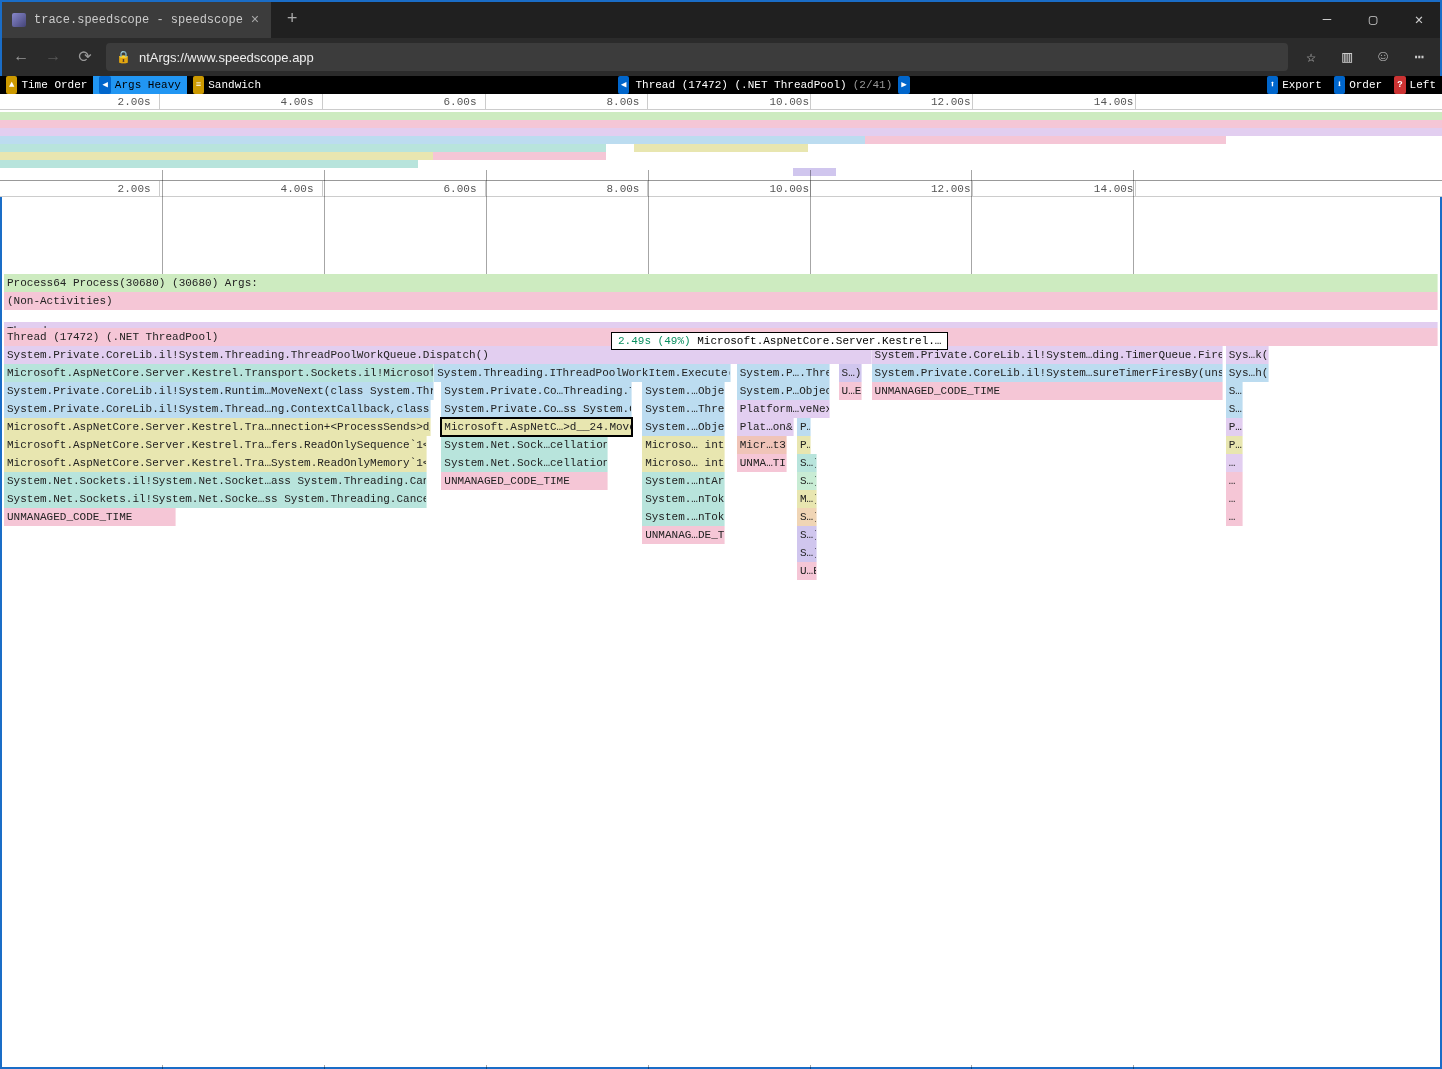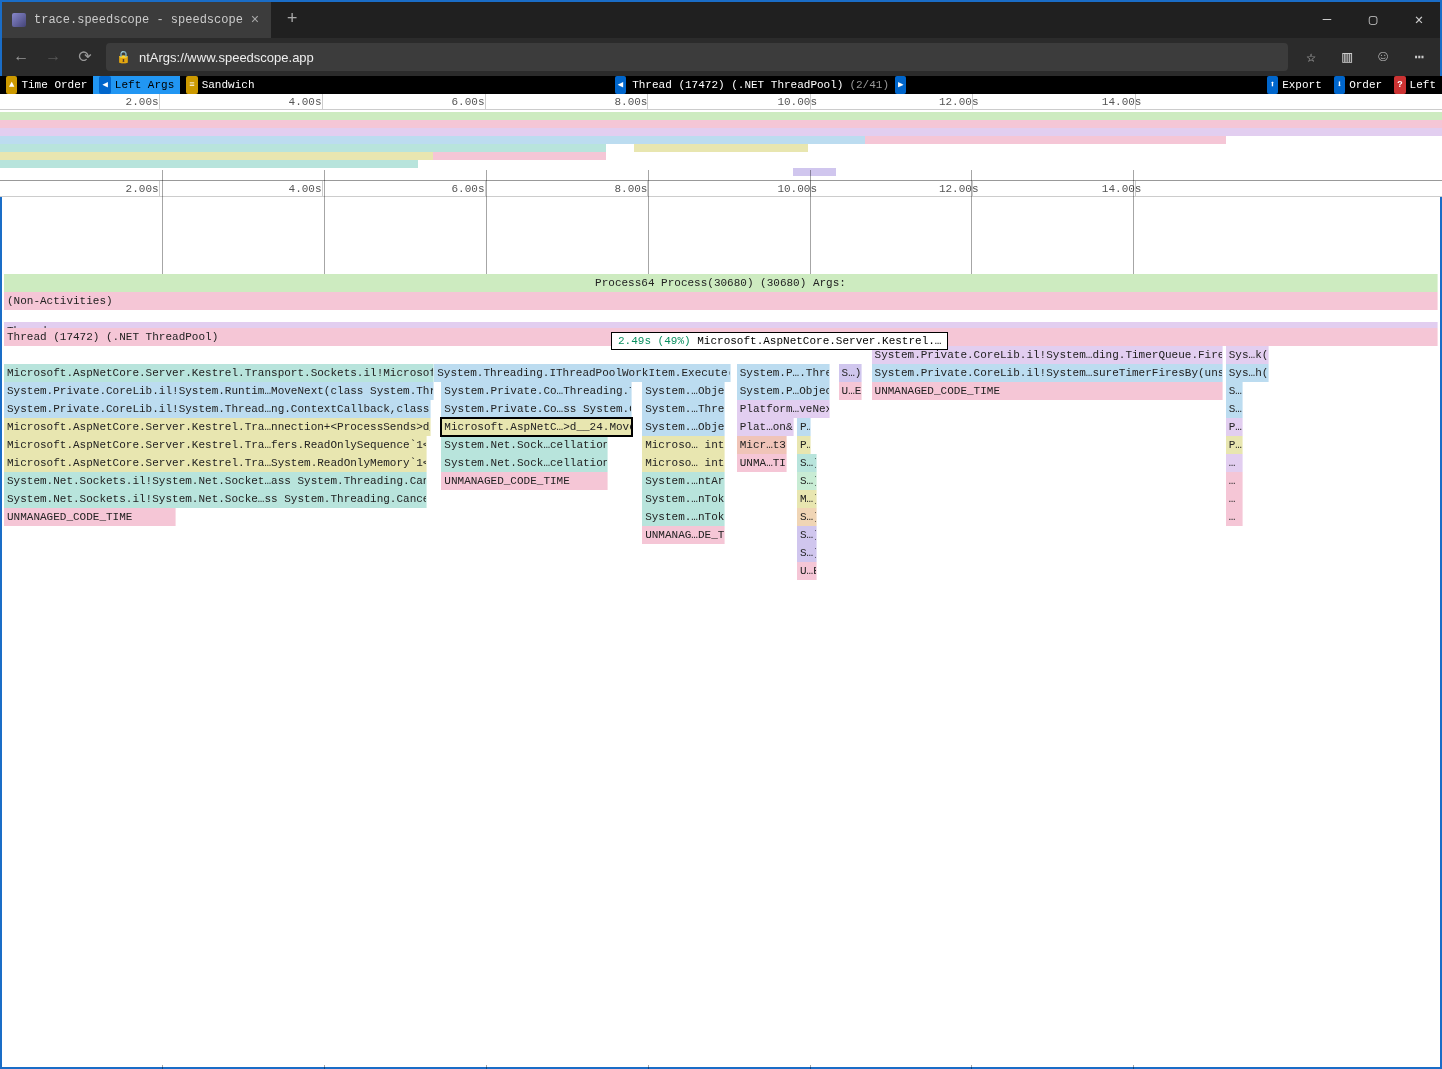"Left Args" span { text: Left Args -> Args Heavy }
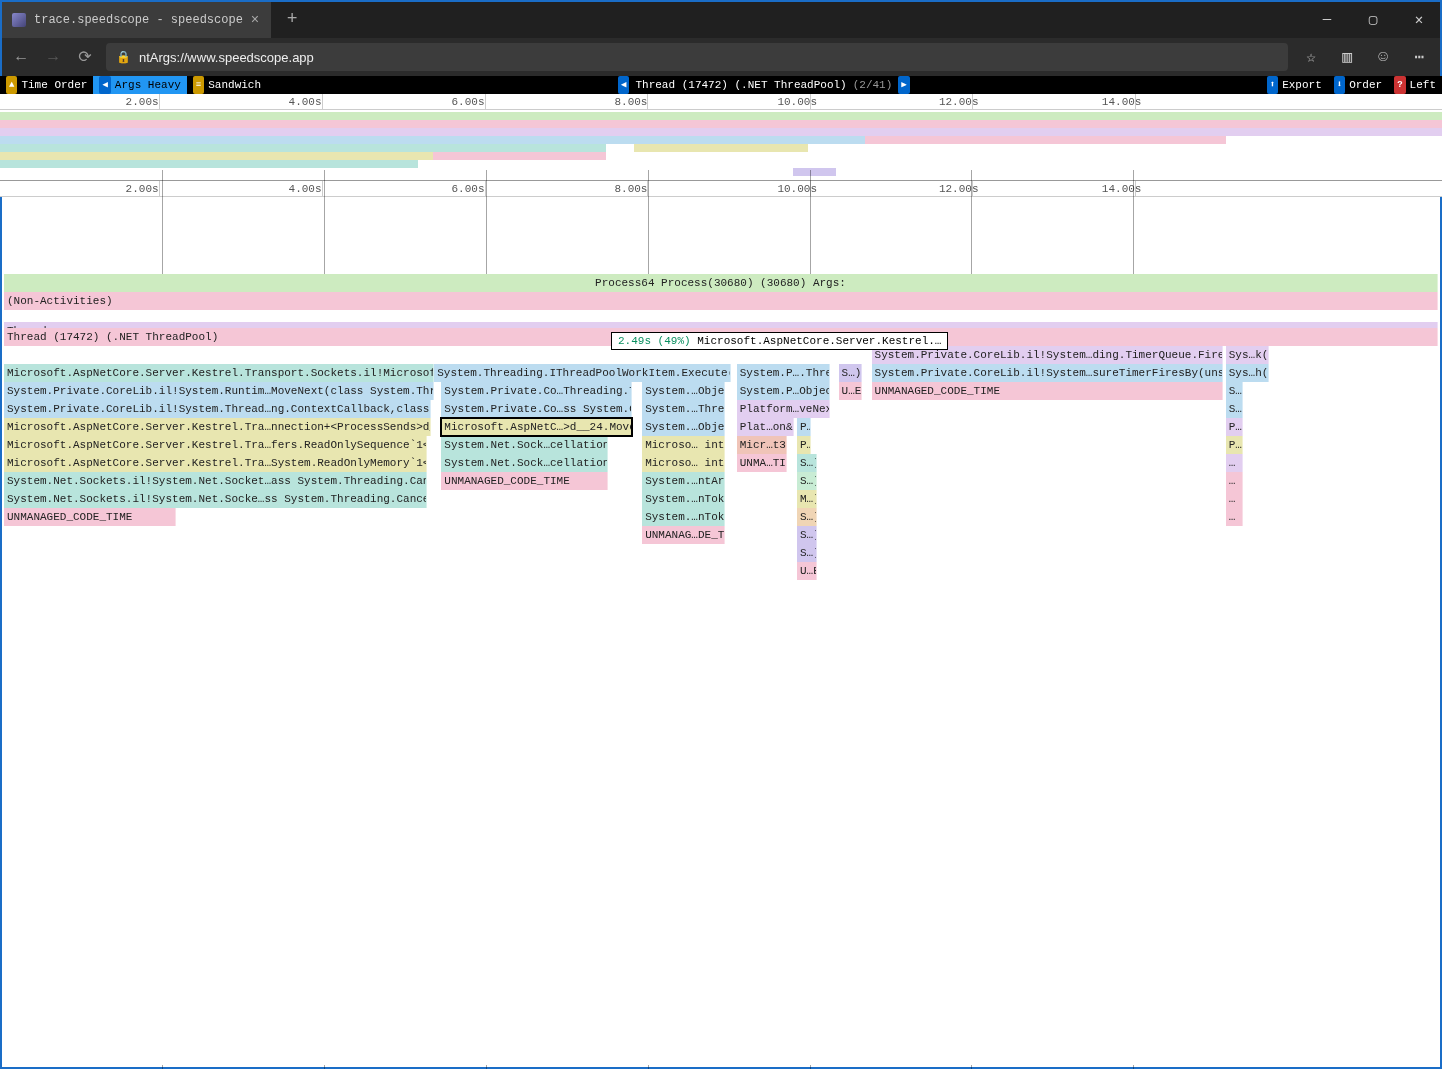"2.00s" .axis-tick { padding-left: 12px -> 4px }
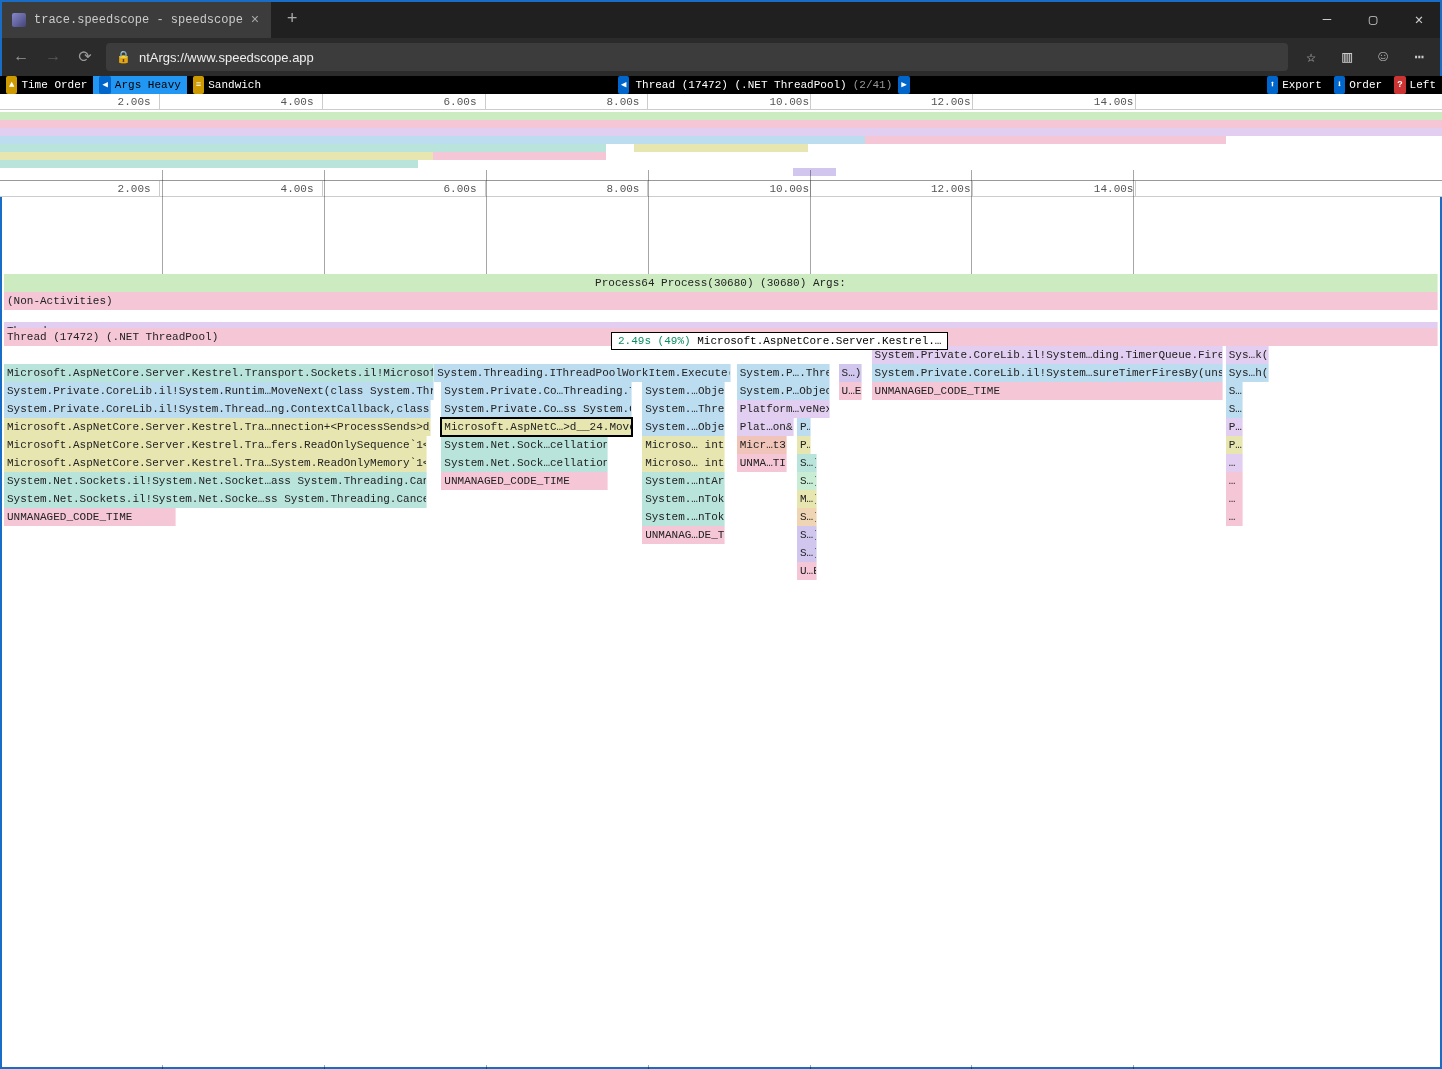"Process64 Process(30680) (30680) Args:" div.frame { text-align: center -> none }
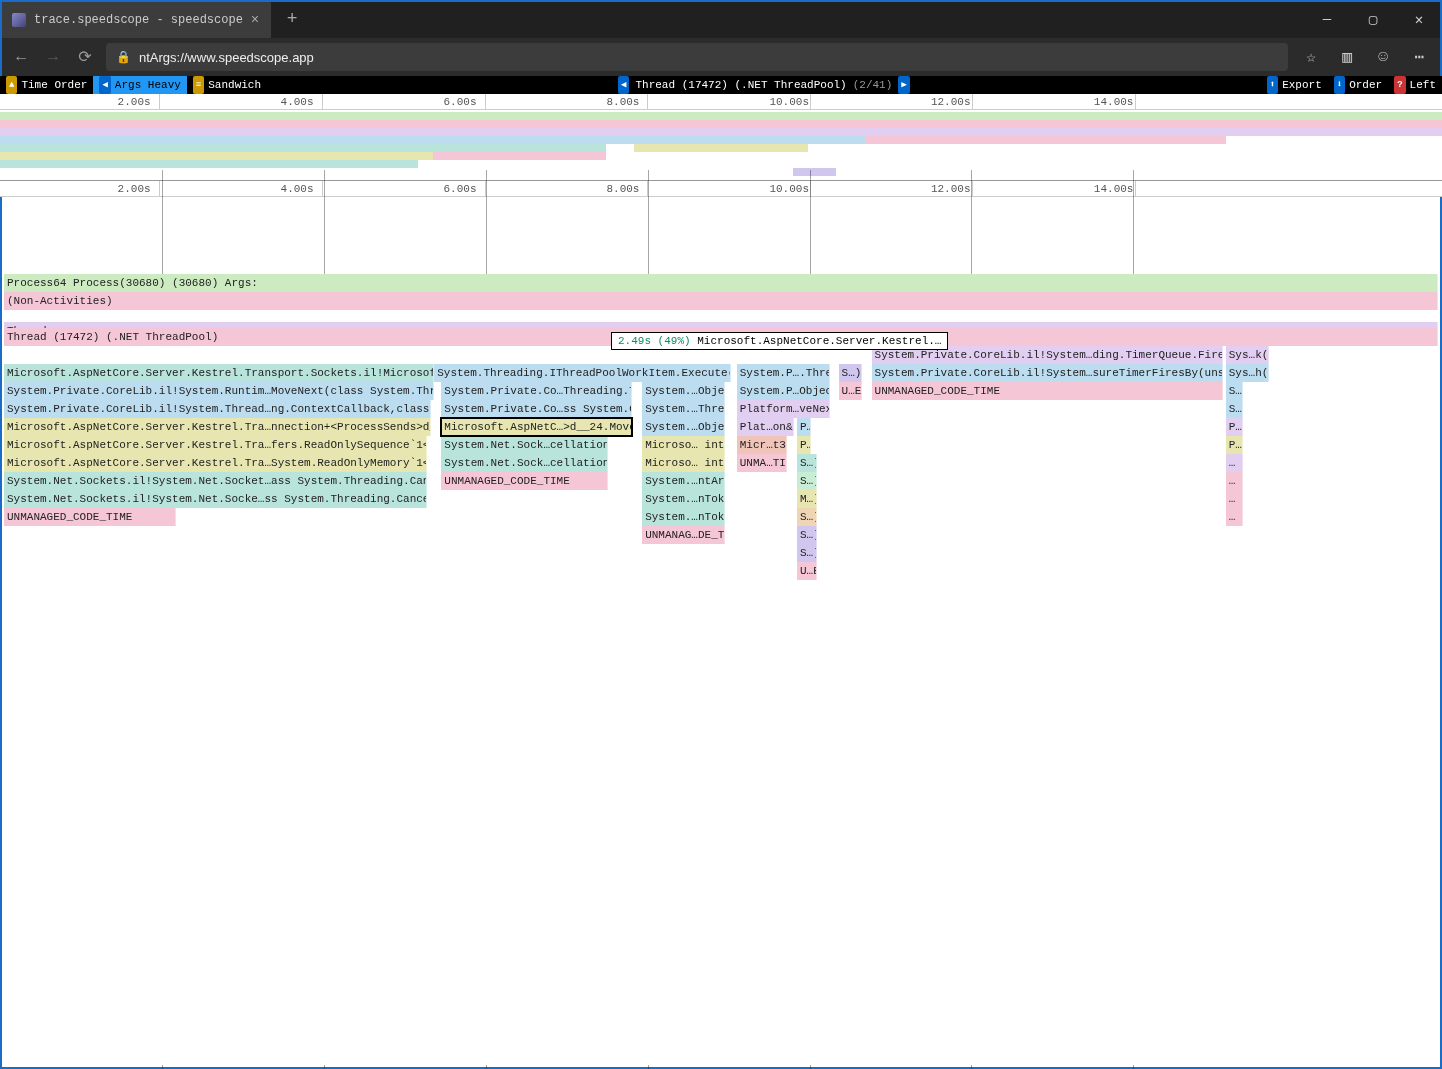"System.Private.CoreLib.il!System.Threadi" div.frame { html: none -> <div>System.Private.CoreLib.il!System.Threading.ThreadPoolWorkQueue.Dispatch()</div> }
